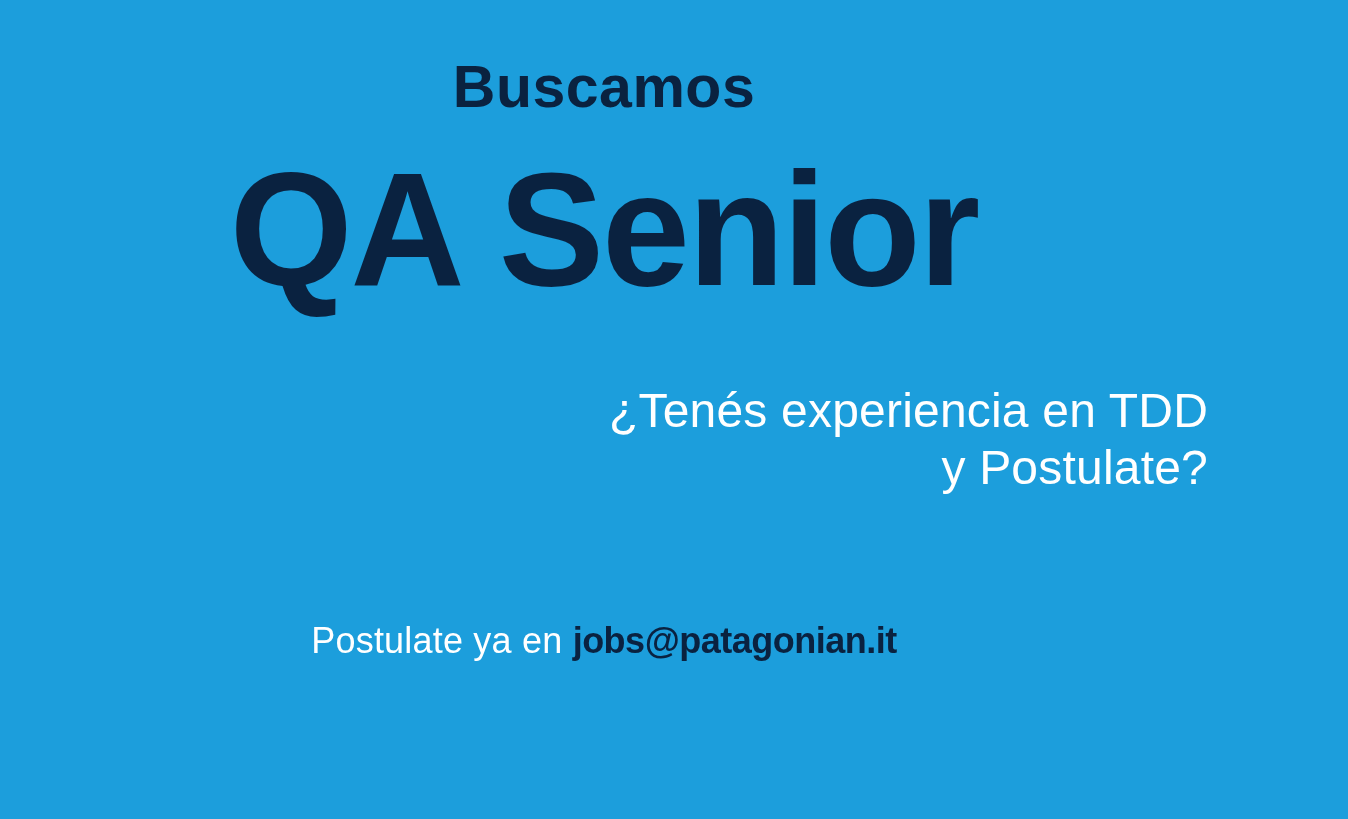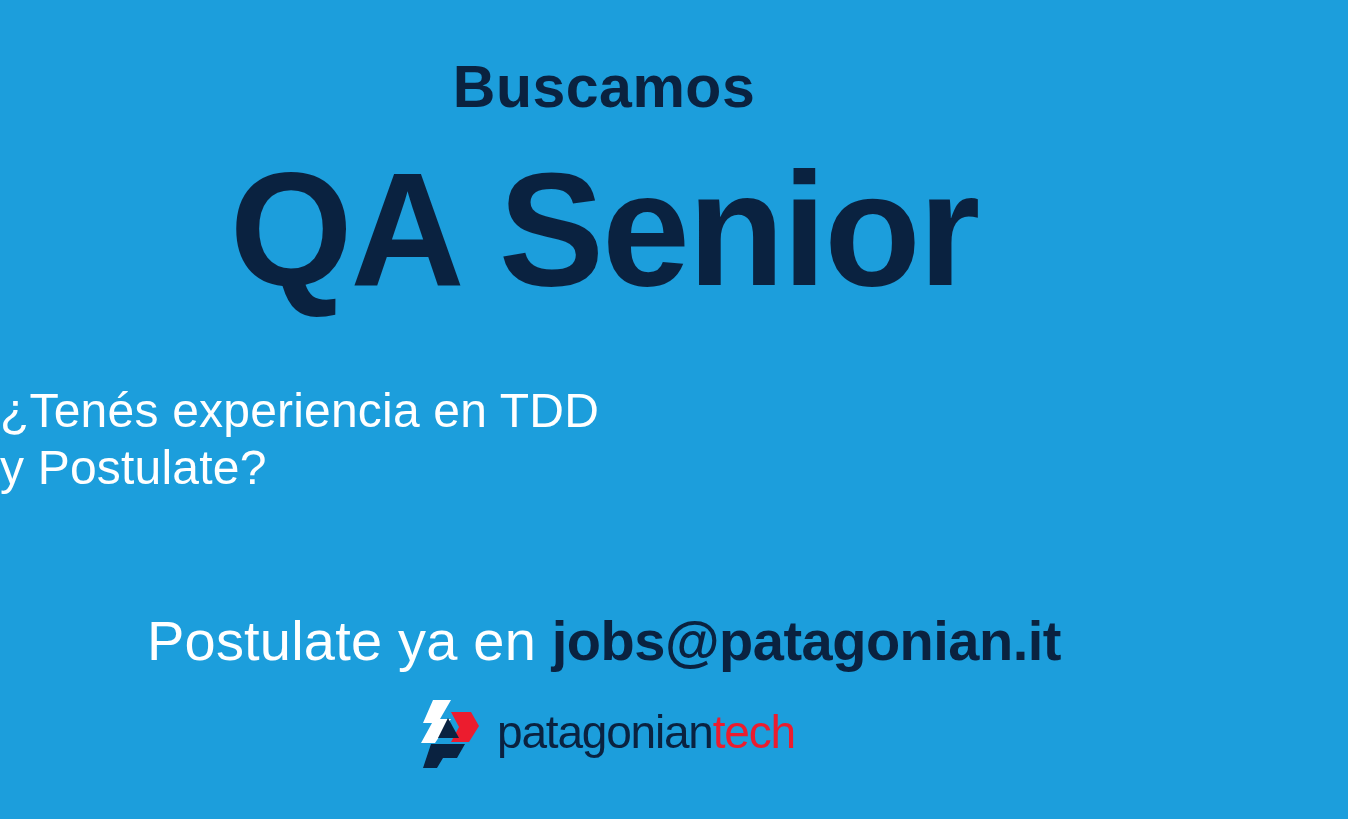"¿Tenés experiencia en TDD" .questions { text-align: left -> right }
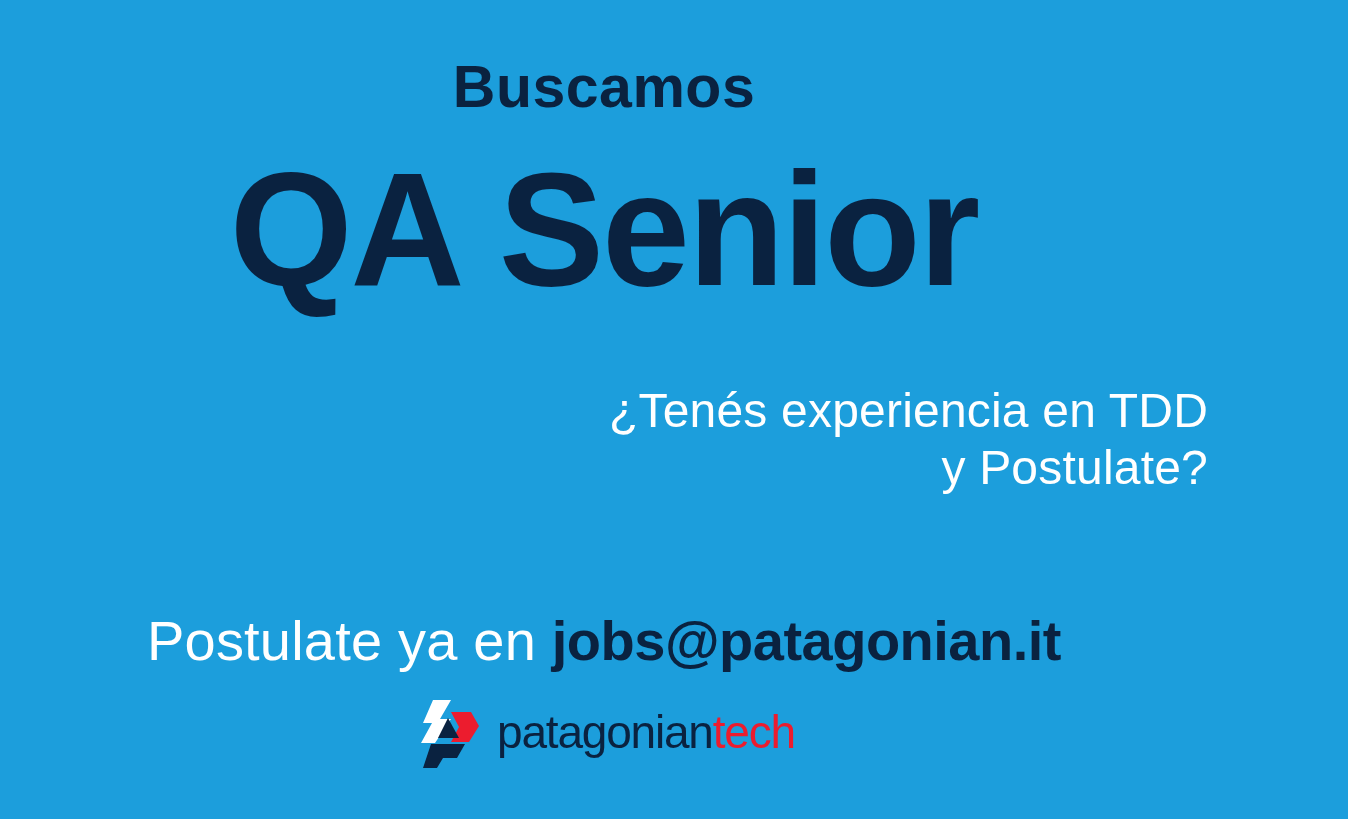"Postulate ya en jobs@patagonian.it" .cta { font-size: 56px -> 36px }
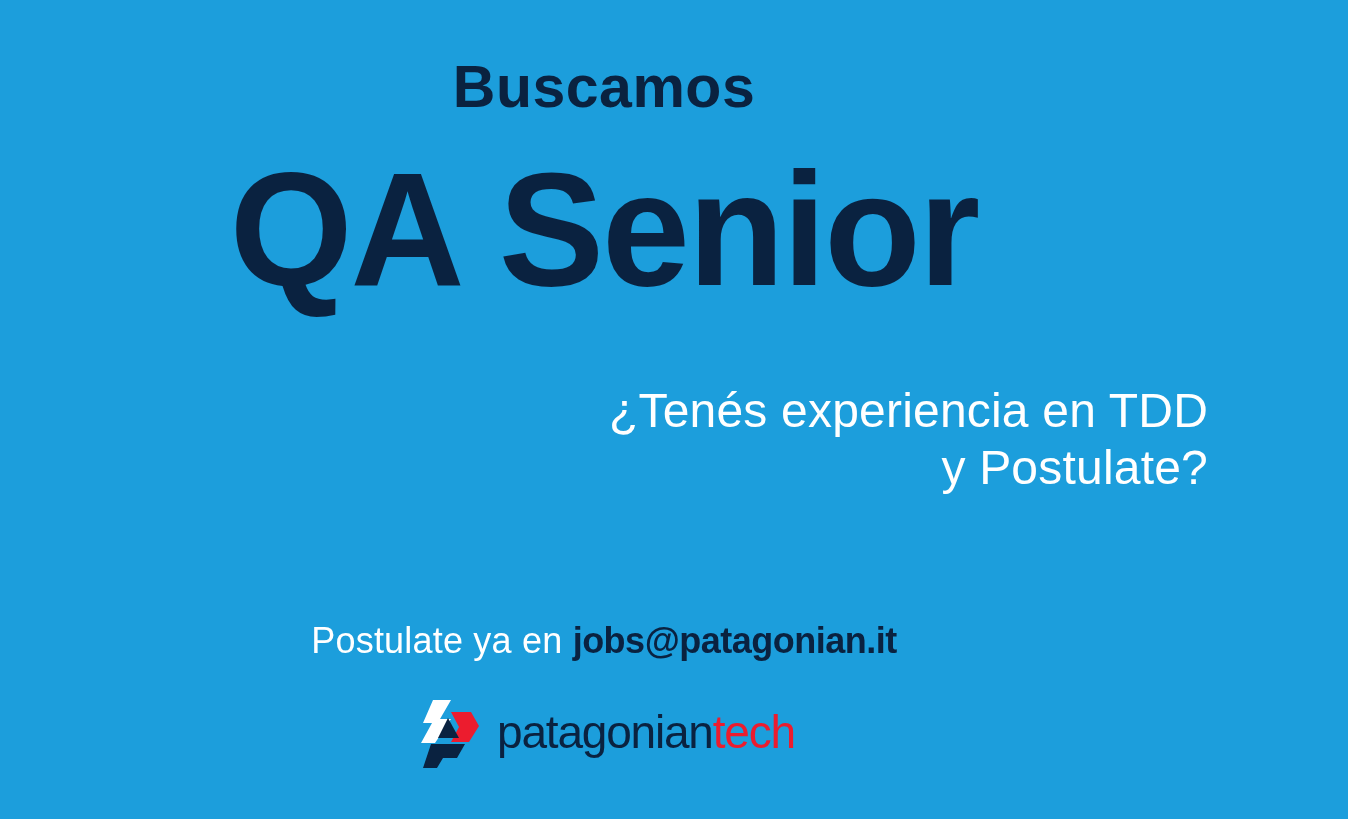"patagoniantech" div.logo { html: <div> <svg> <polygon></polygon> <polygon></polygon> <polygon></polygon> <polygon></polygon> </svg> <div> <span>patagonian</span><span>tech</span> </div> </div> -> none }
